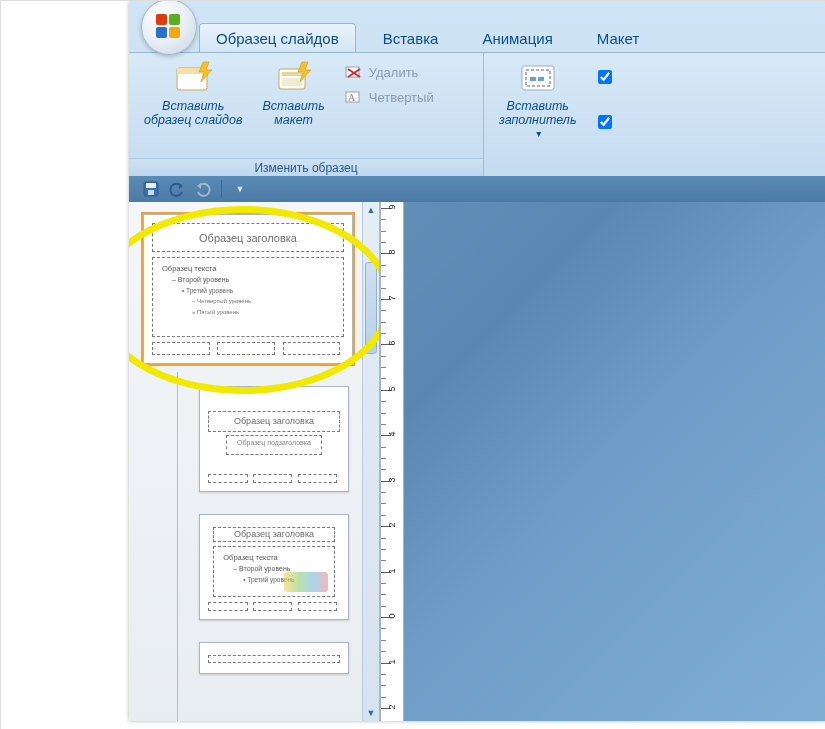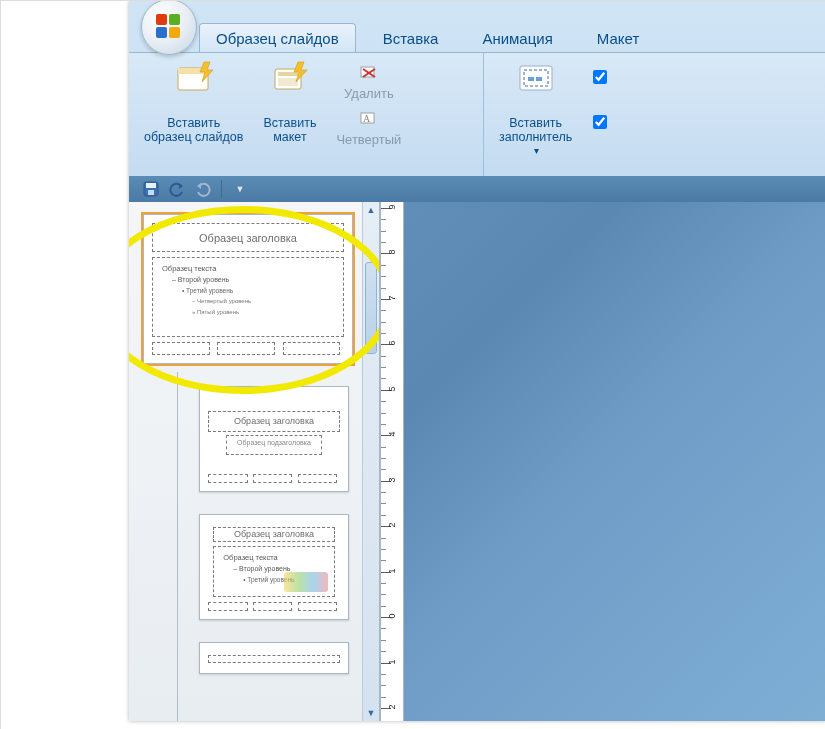"Удалить" .small-btn.disabled { flex-direction: column -> none }
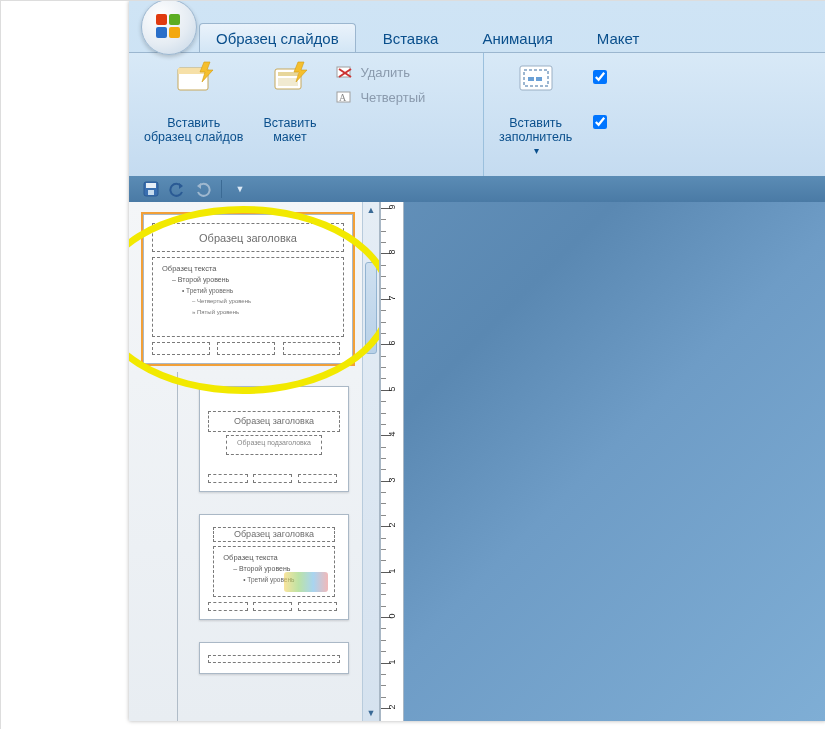"Вставить" .big-btn .lbl { font-style: none -> italic; margin-top: 20px -> 3px }
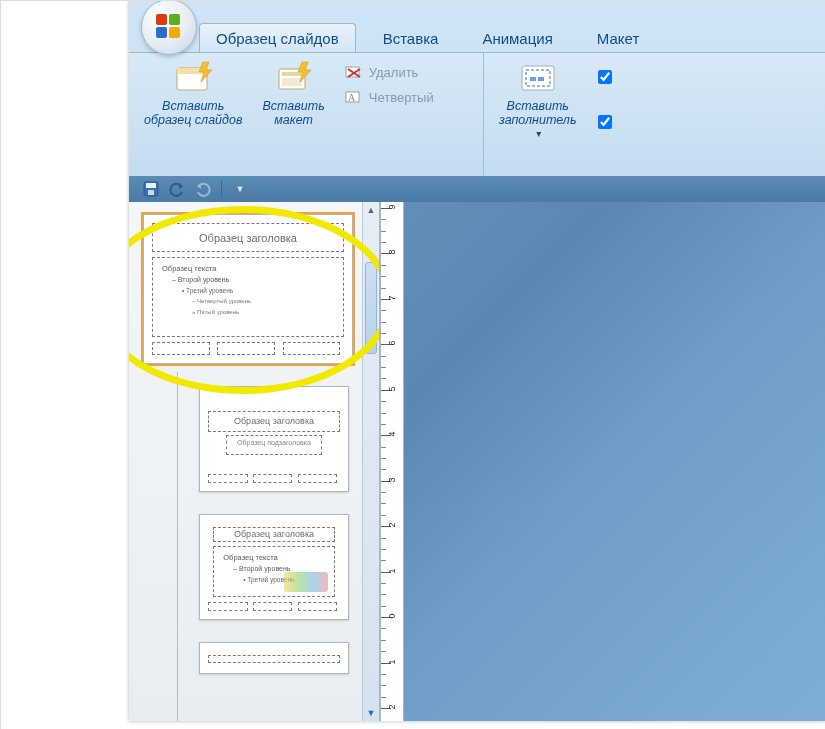"Изменить образец" div.group-label { html: none -> <div>Изменить образец</div> }
